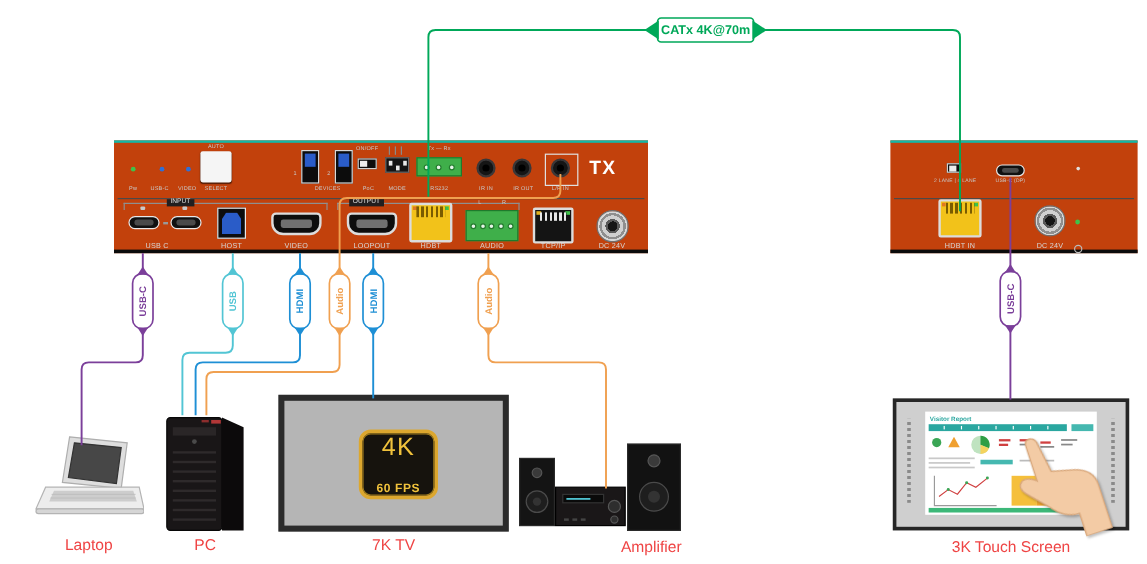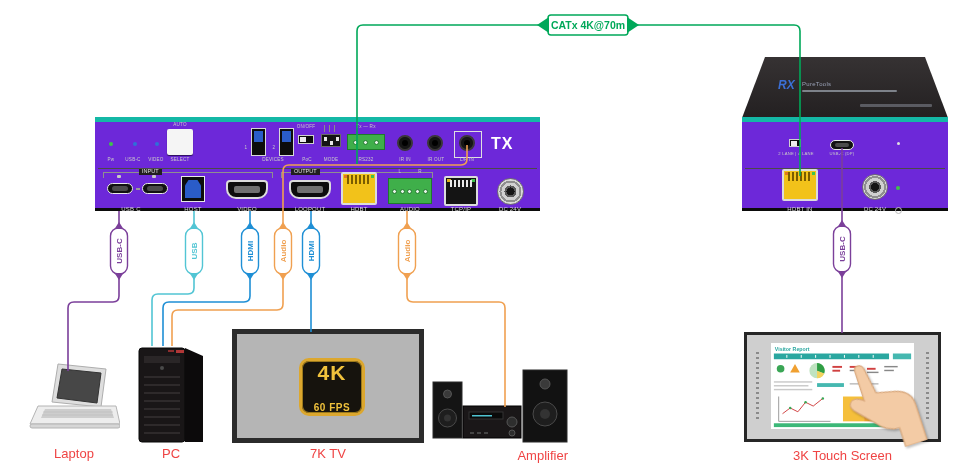"RX" div.top-face { html: <div> <div>RX</div> <div>PureTools</div> <div></div> <div></div> </div> -> none }
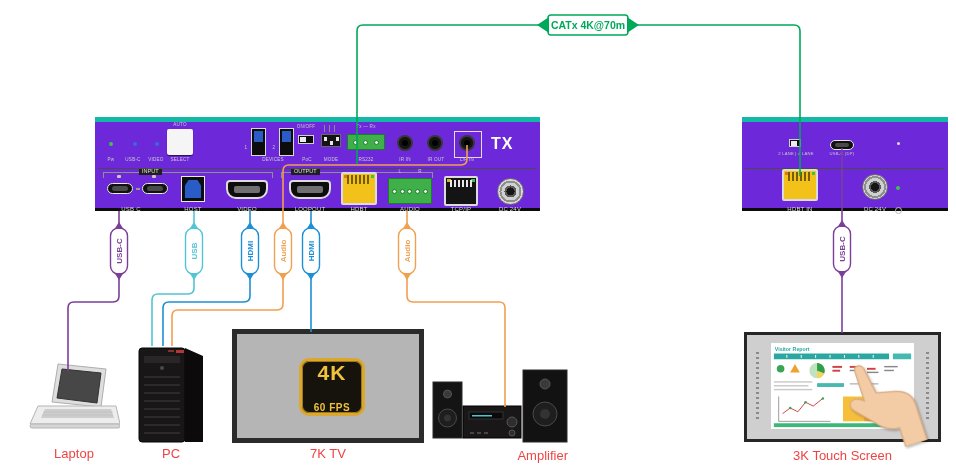"TX" .front { background: #6d28d9 -> #c2410c; border-top: 5px solid #14b8a6 -> 2px solid #14b8a6 }
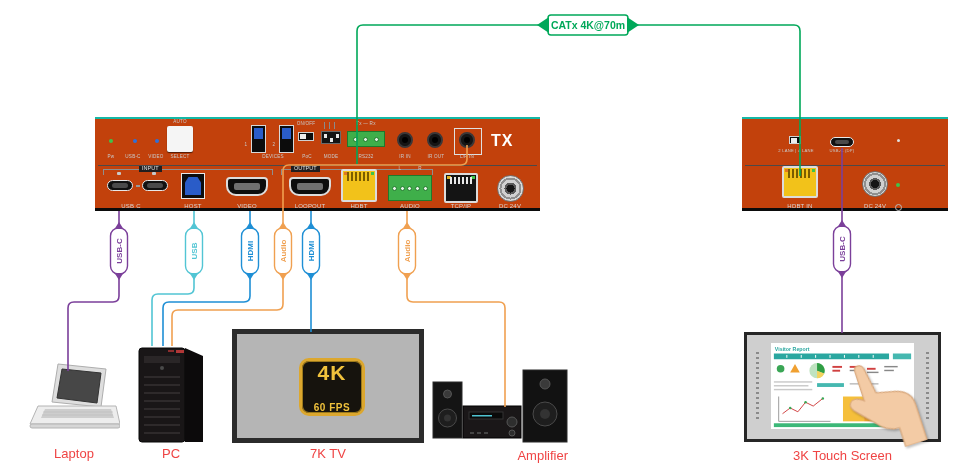"4K" .tv-badge .l1 { font-weight: bold -> normal }
